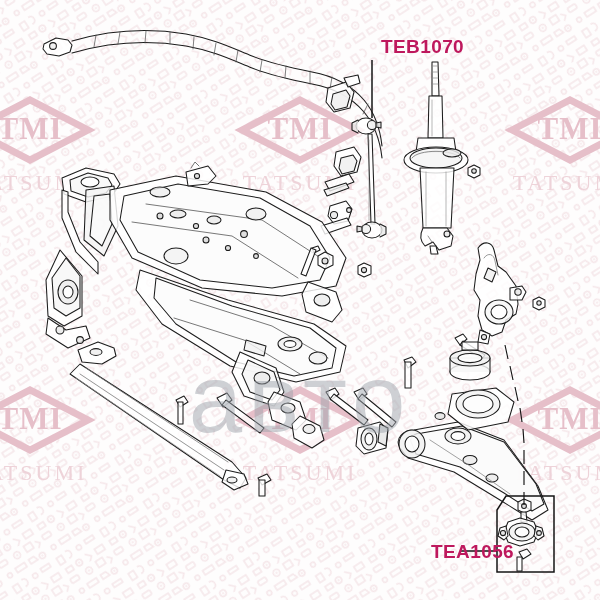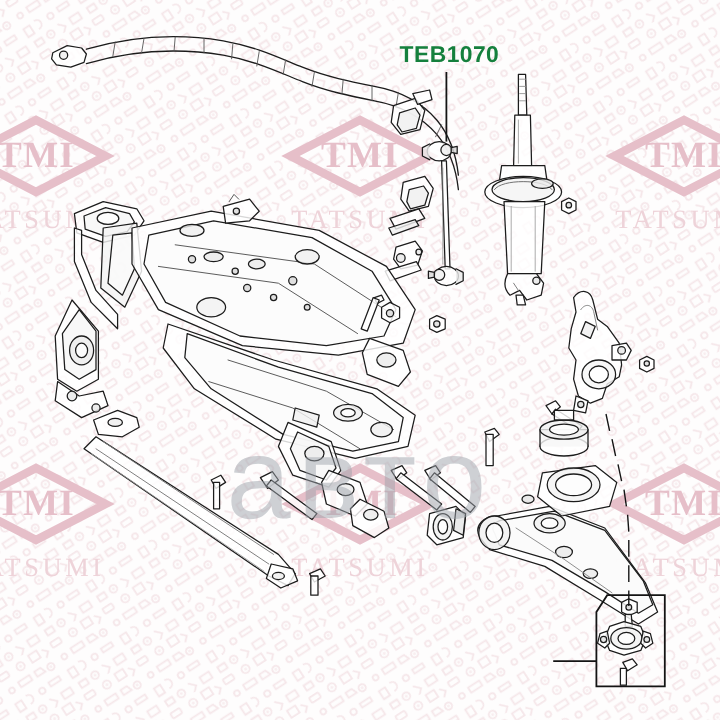"TEB1070" .lbl { color: #15803d -> #be185d; margin-left: none -> 48px }
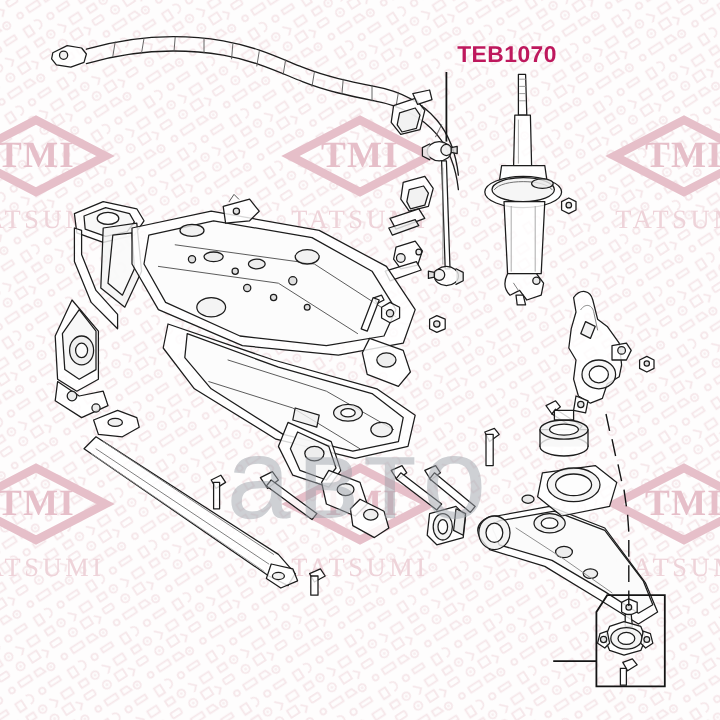"TEA1056" div.lbl { html: none -> <div>TEA1056</div> }
